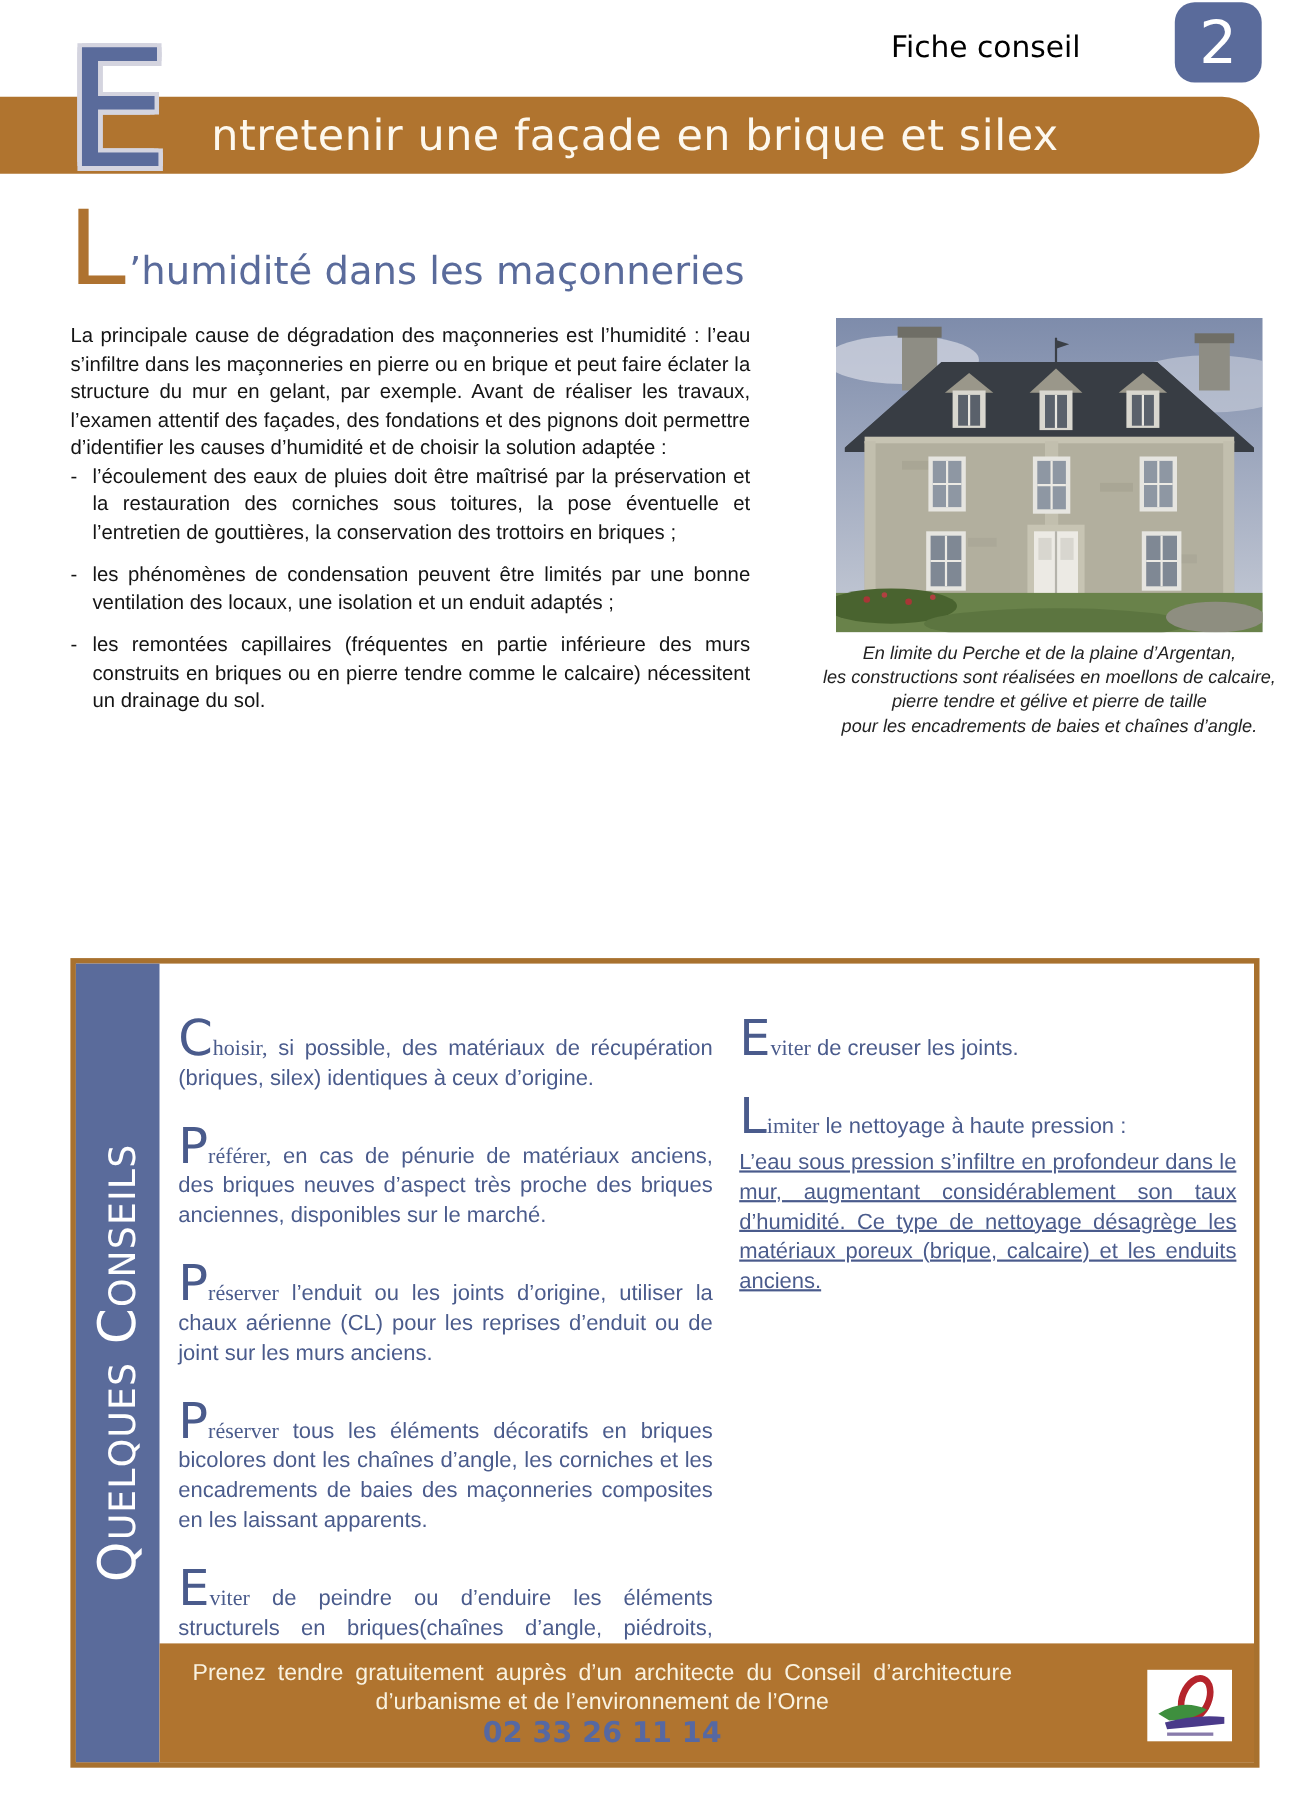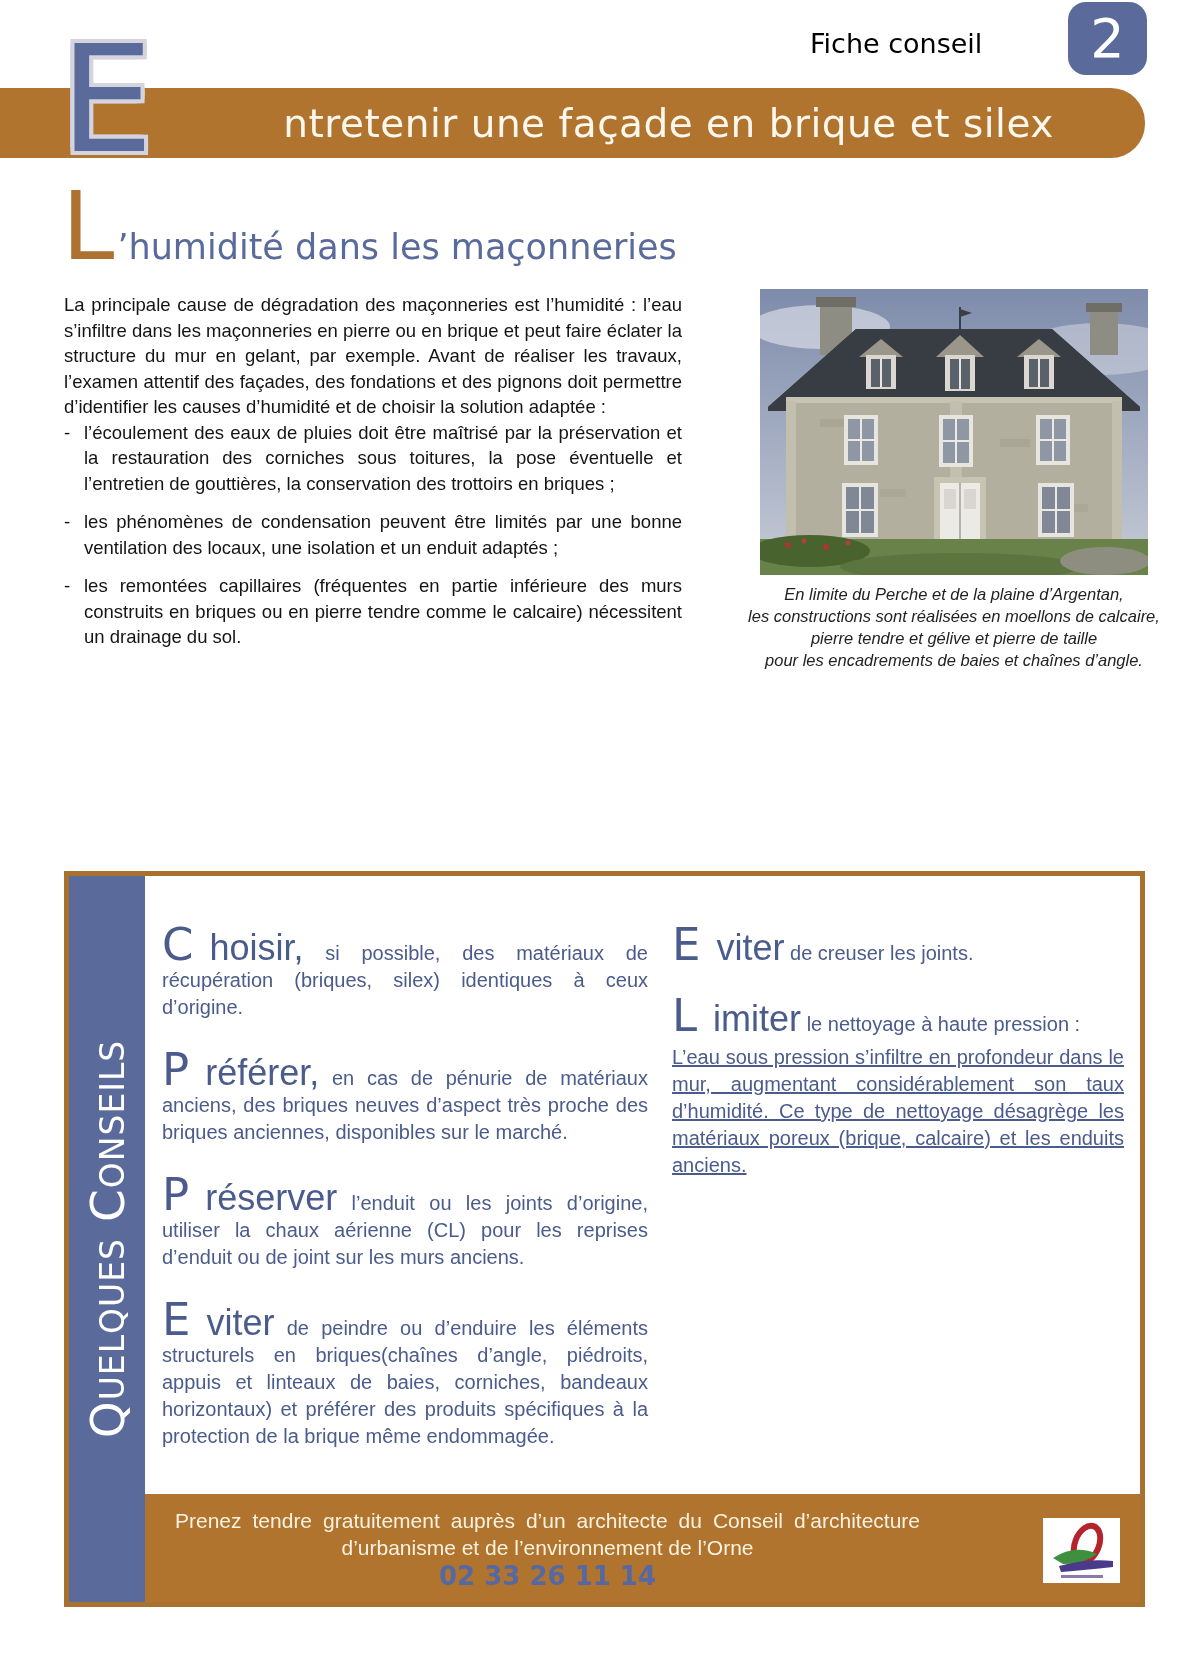"ntretenir une façade en brique" .banner { justify-content: center -> none }
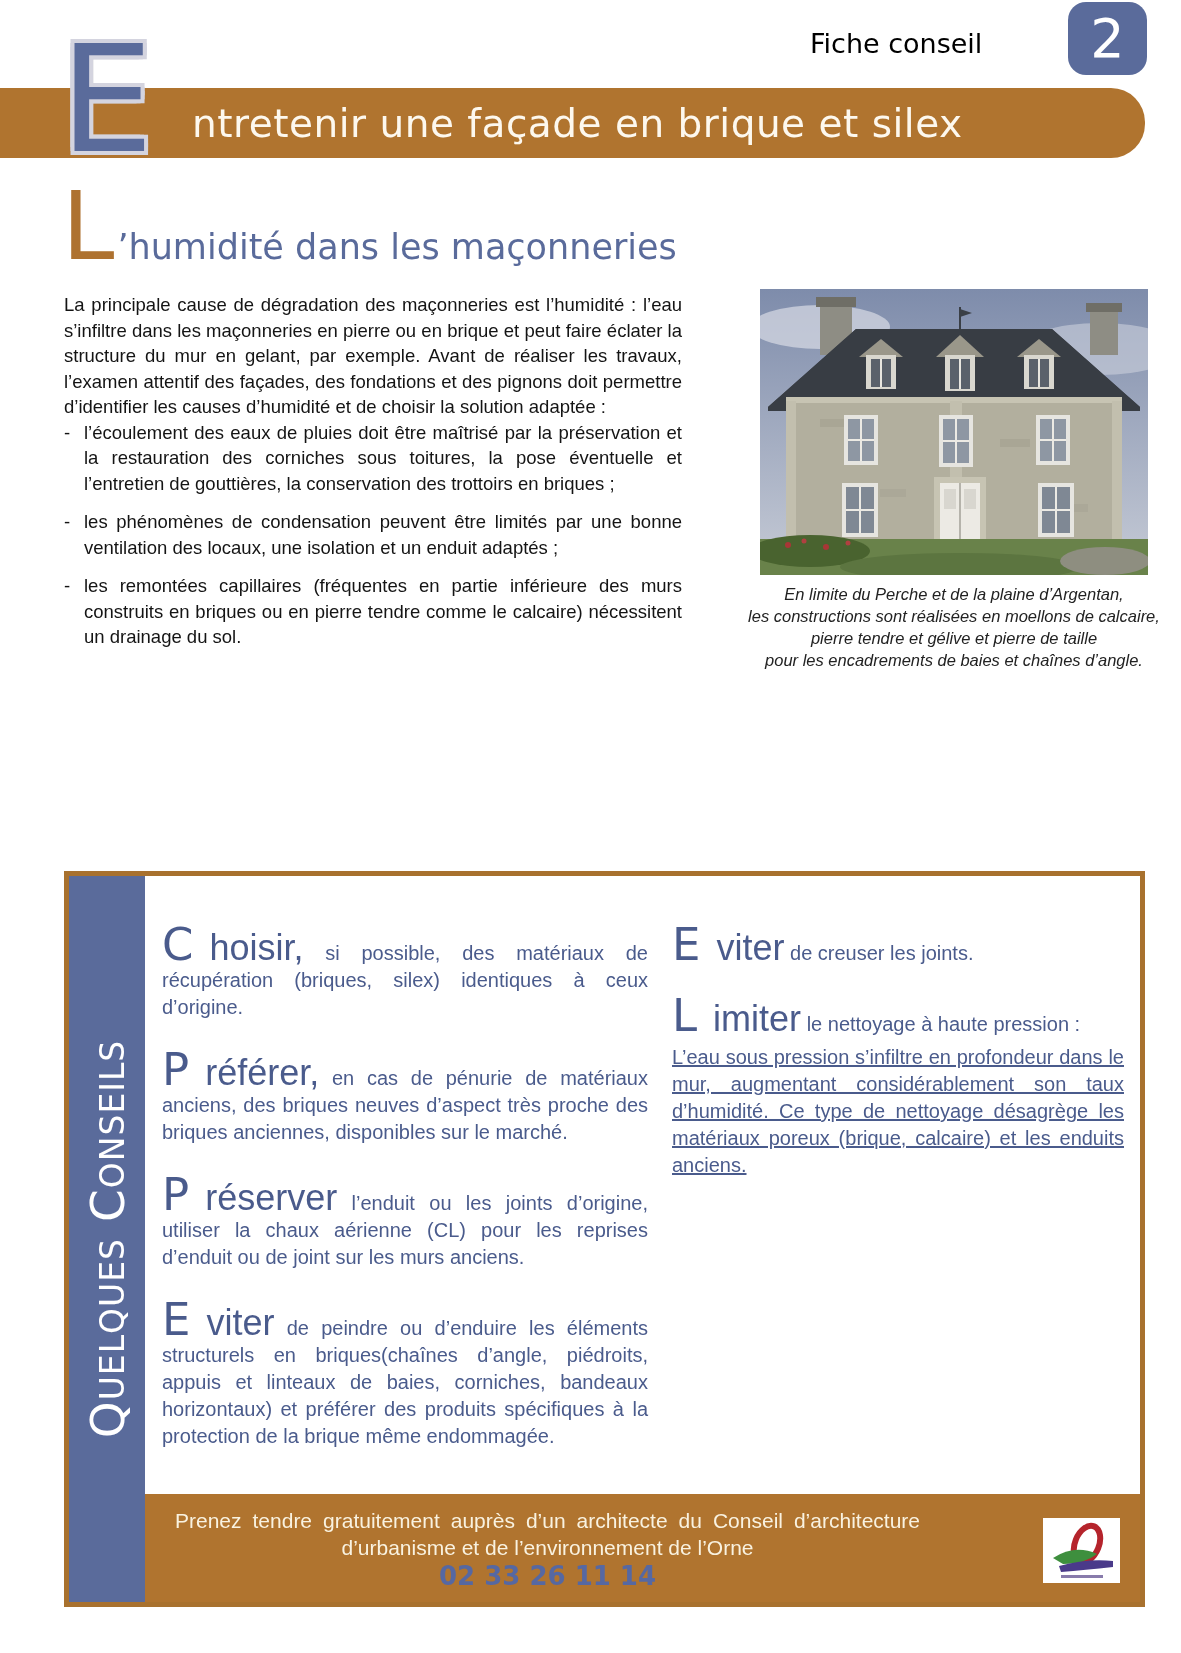"hoisir," .lead-word { font-family: Liberation Sans, sans-serif -> Liberation Serif, serif; font-size: 36px -> 20px; margin-left: 16px -> none }
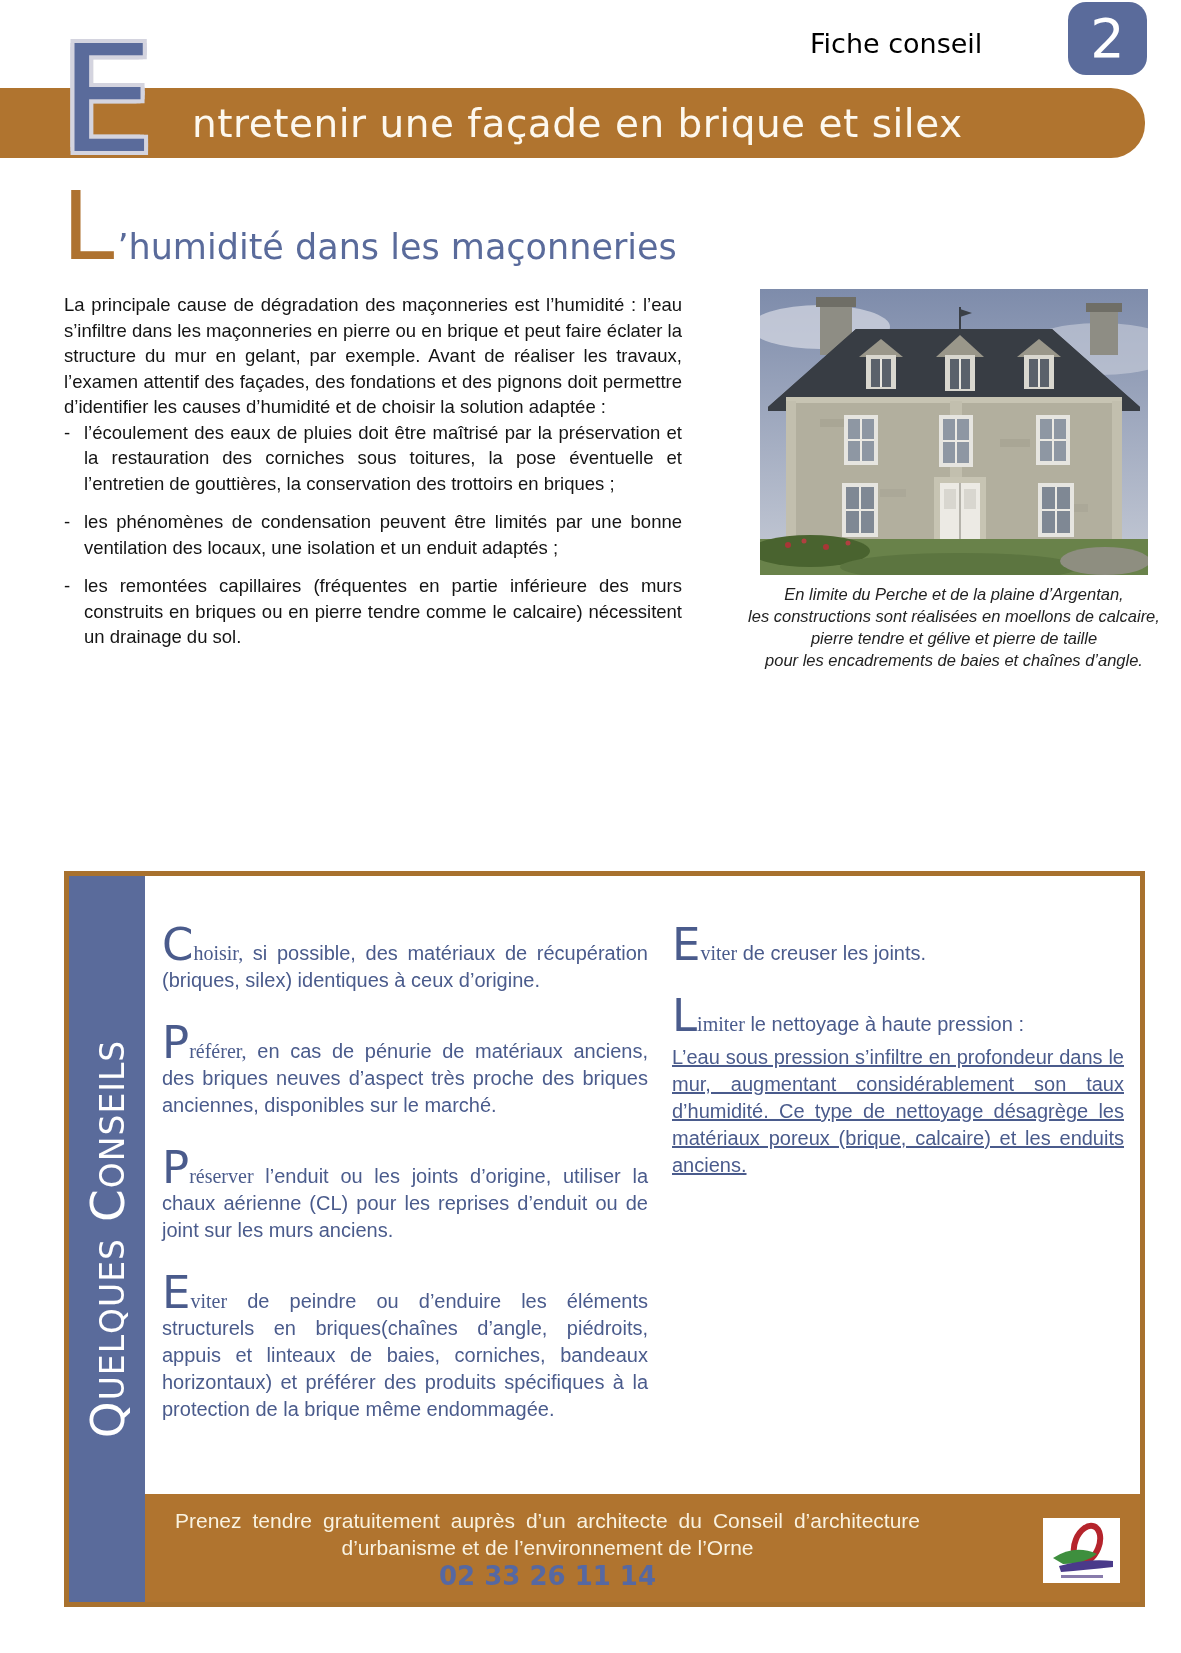"Préserver tous les éléments décoratifs" div.blk { html: none -> <div> <span>P</span><span>réserver</span> <span>tous les éléments décoratifs en briques bicolores dont les chaînes d’angle, les corniches et les encadrements de baies des maçonneries composites en les laissant apparents.</span> </div> }
